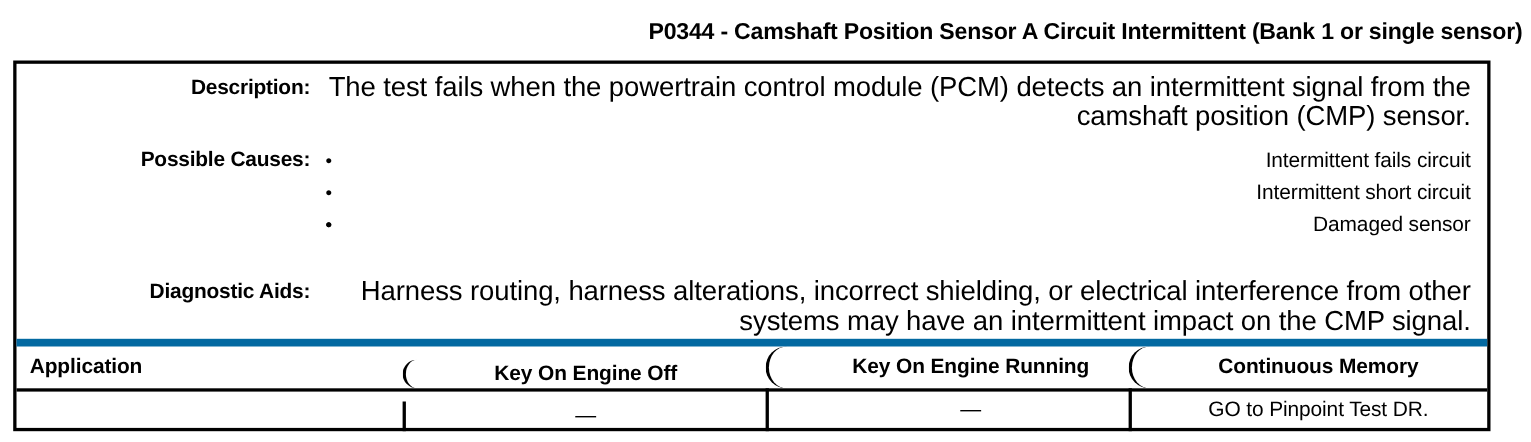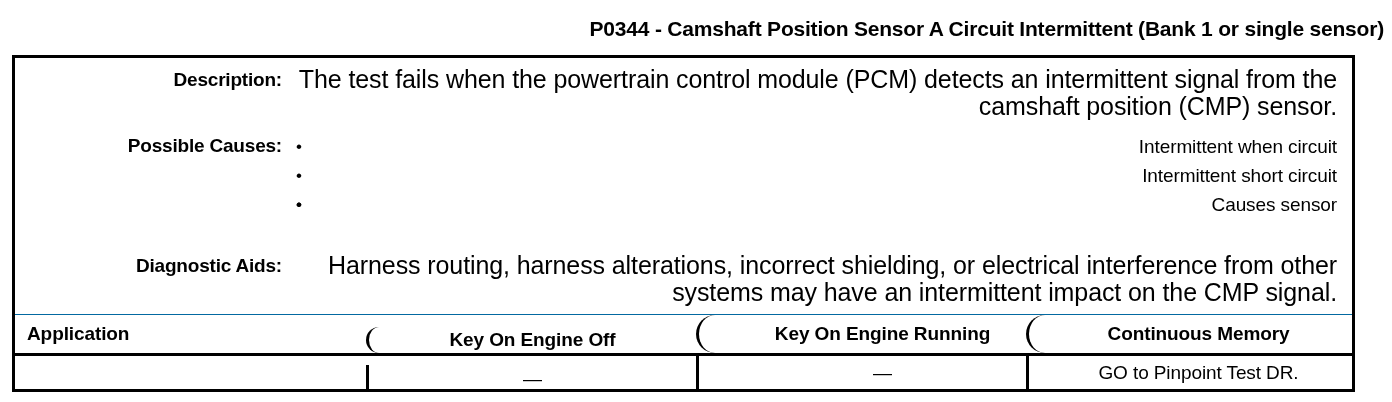"Description:" .definition-block { border-bottom: 1px solid #0369a1 -> 7px solid #0369a1 }
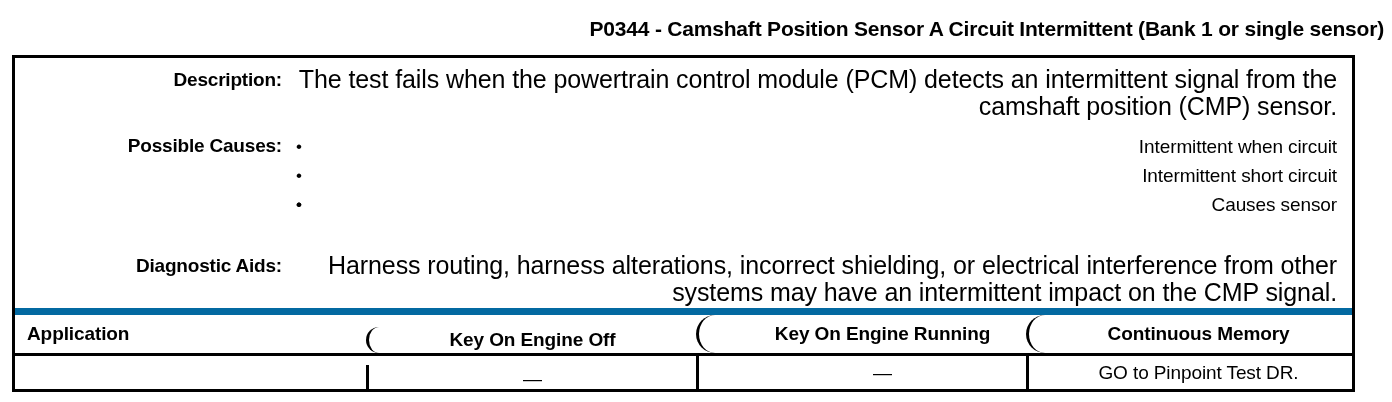"Intermittent when circuit" span { text: when -> fails }
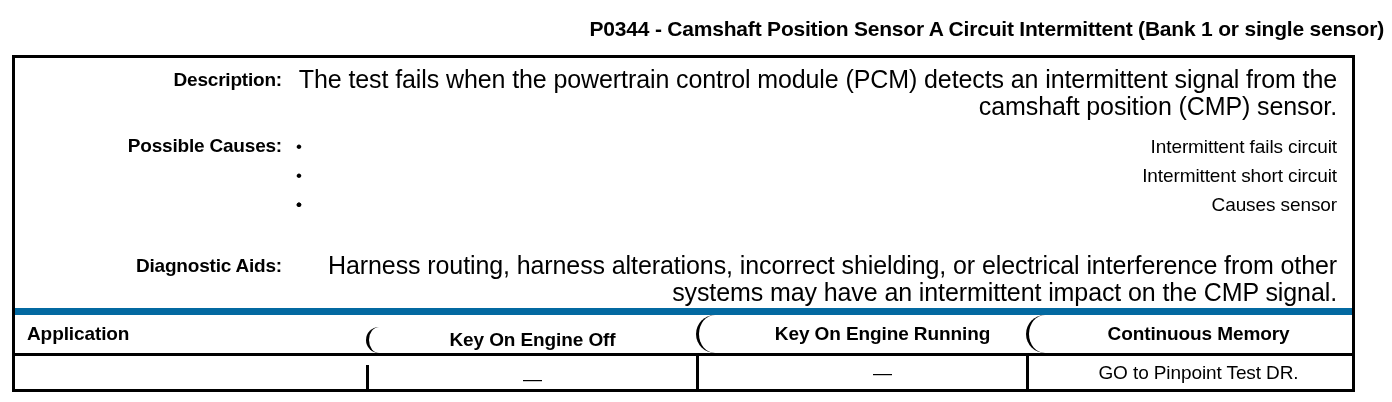"Causes sensor" span { text: Causes -> Damaged }
